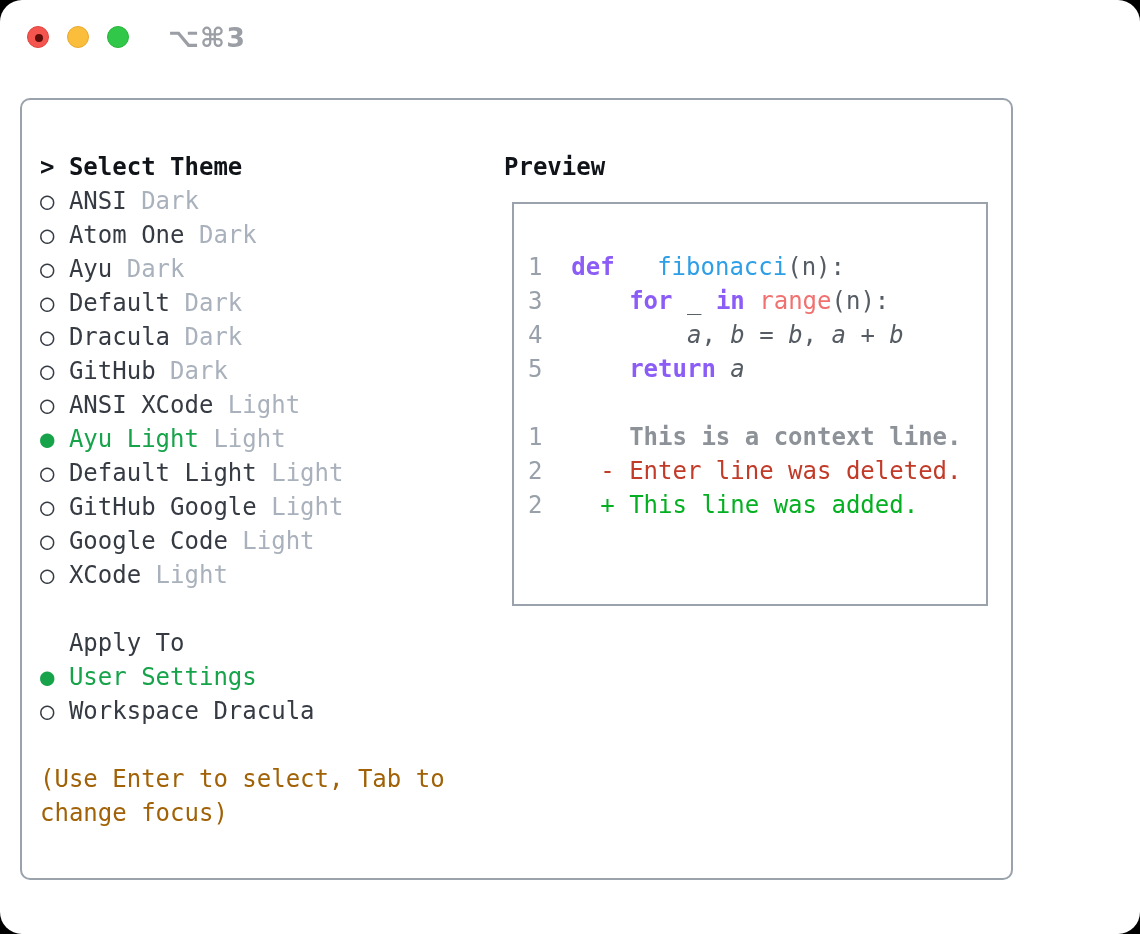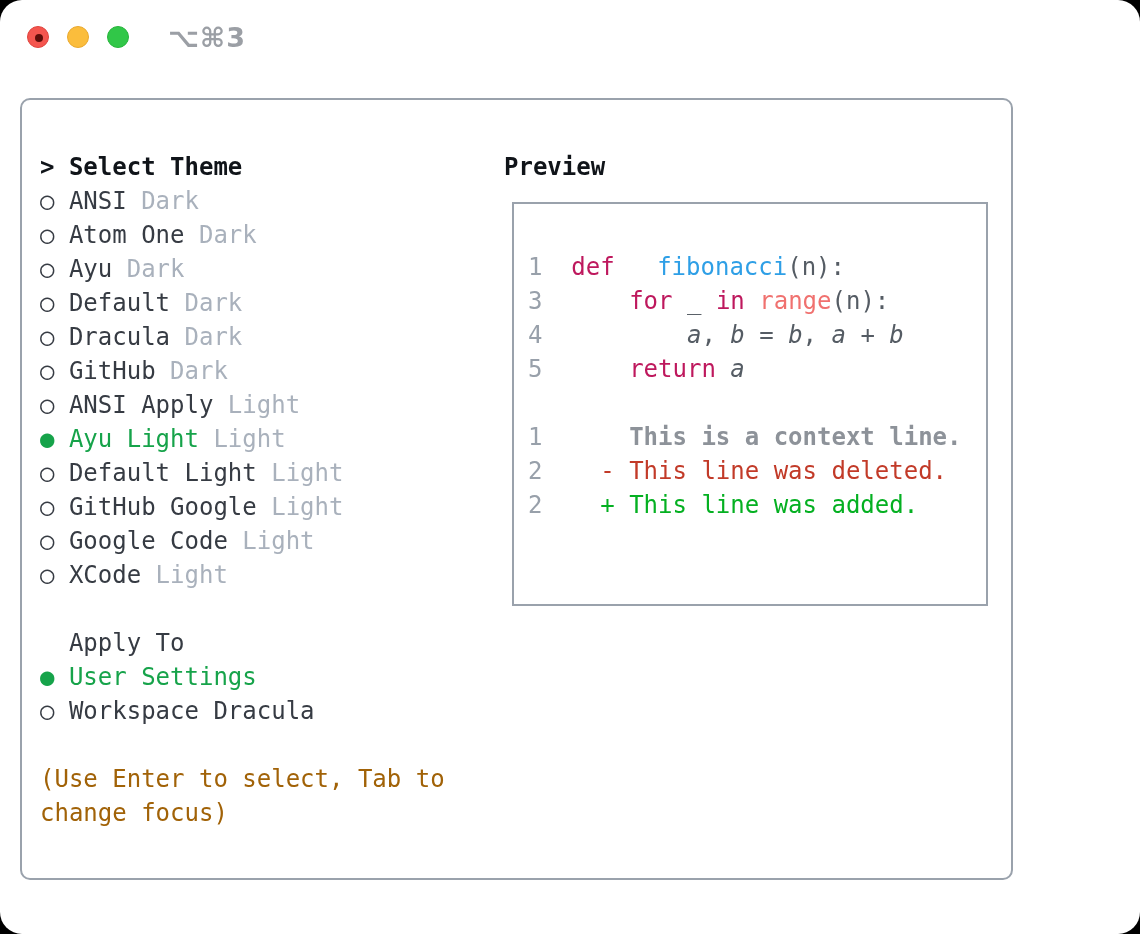"def" .tok-kw { color: #be185d -> #8b5cf6; font-weight: none -> bold }
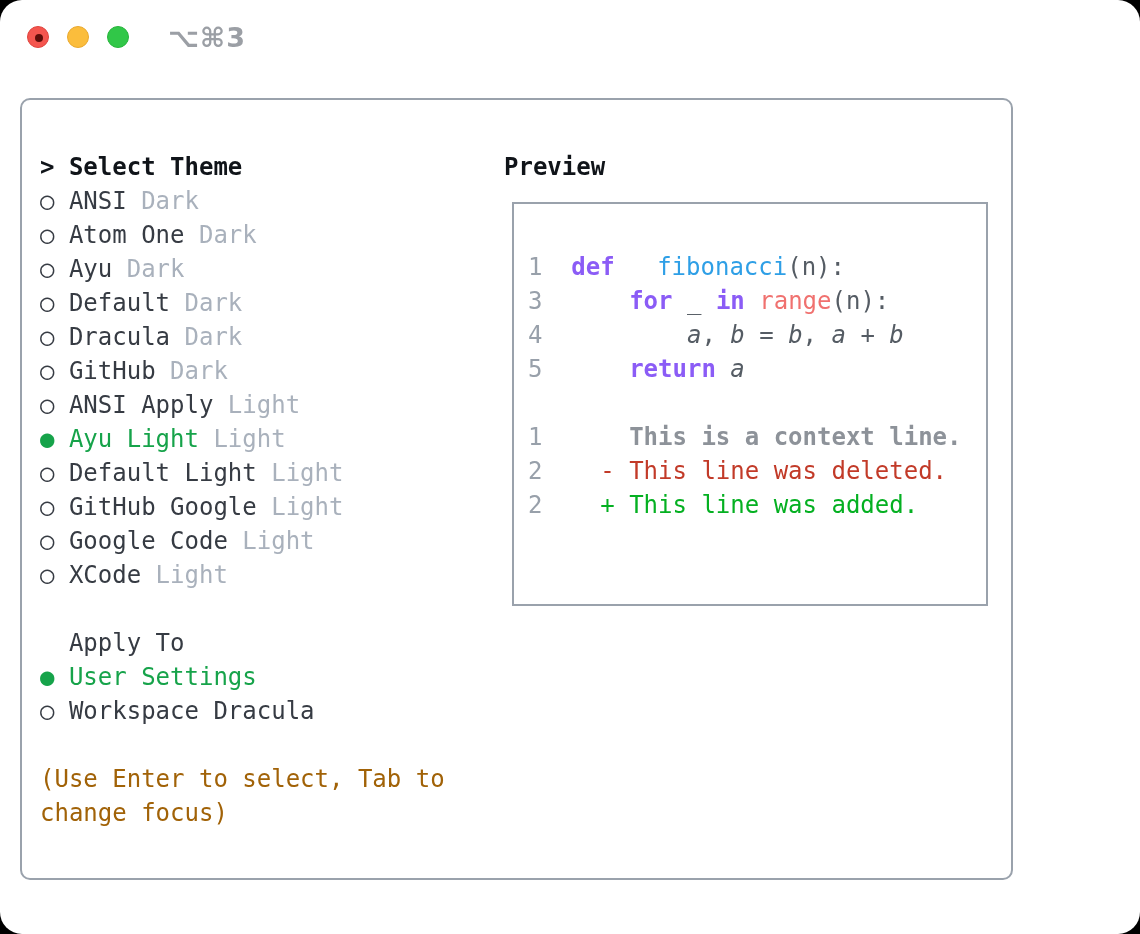"ANSI Apply" span.item-name { text: Apply -> XCode }
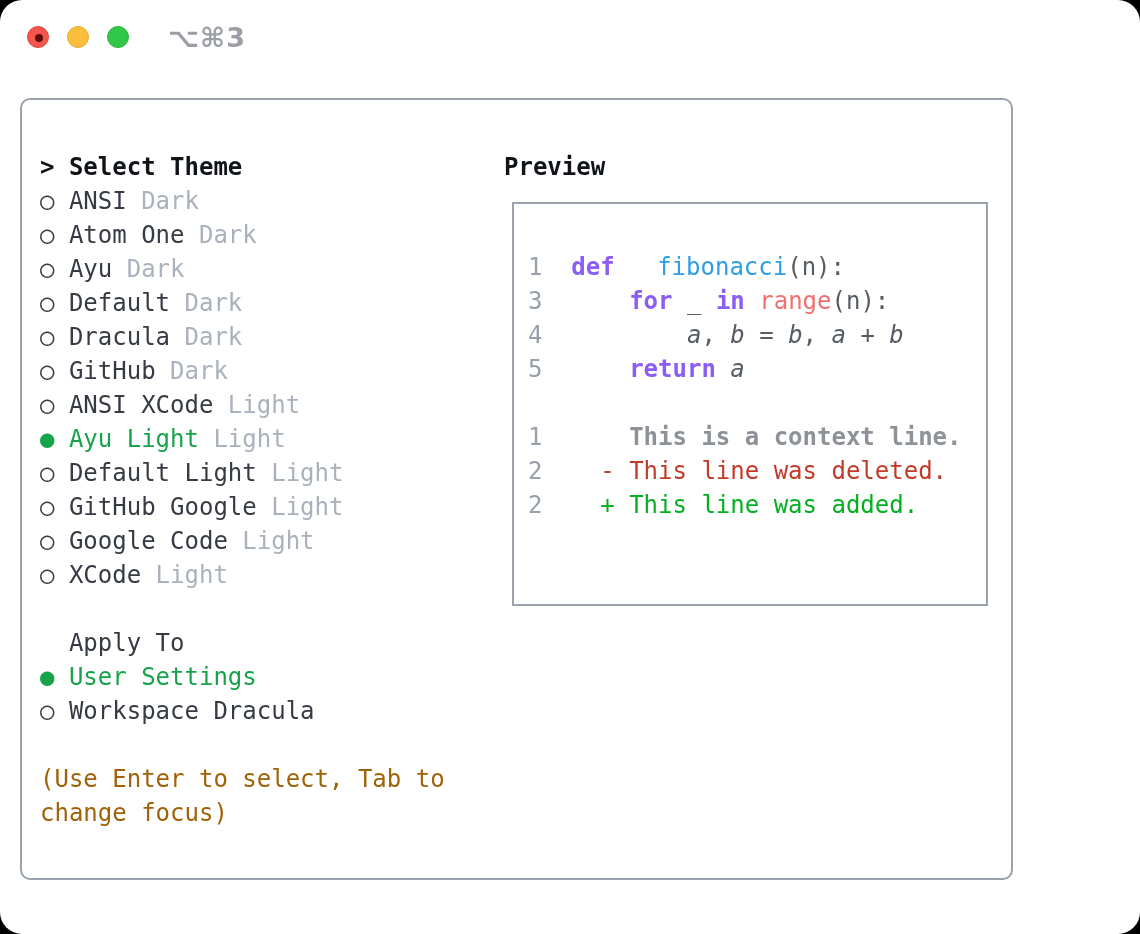"This line was deleted." span.diff-deleted { text: This -> Enter }
